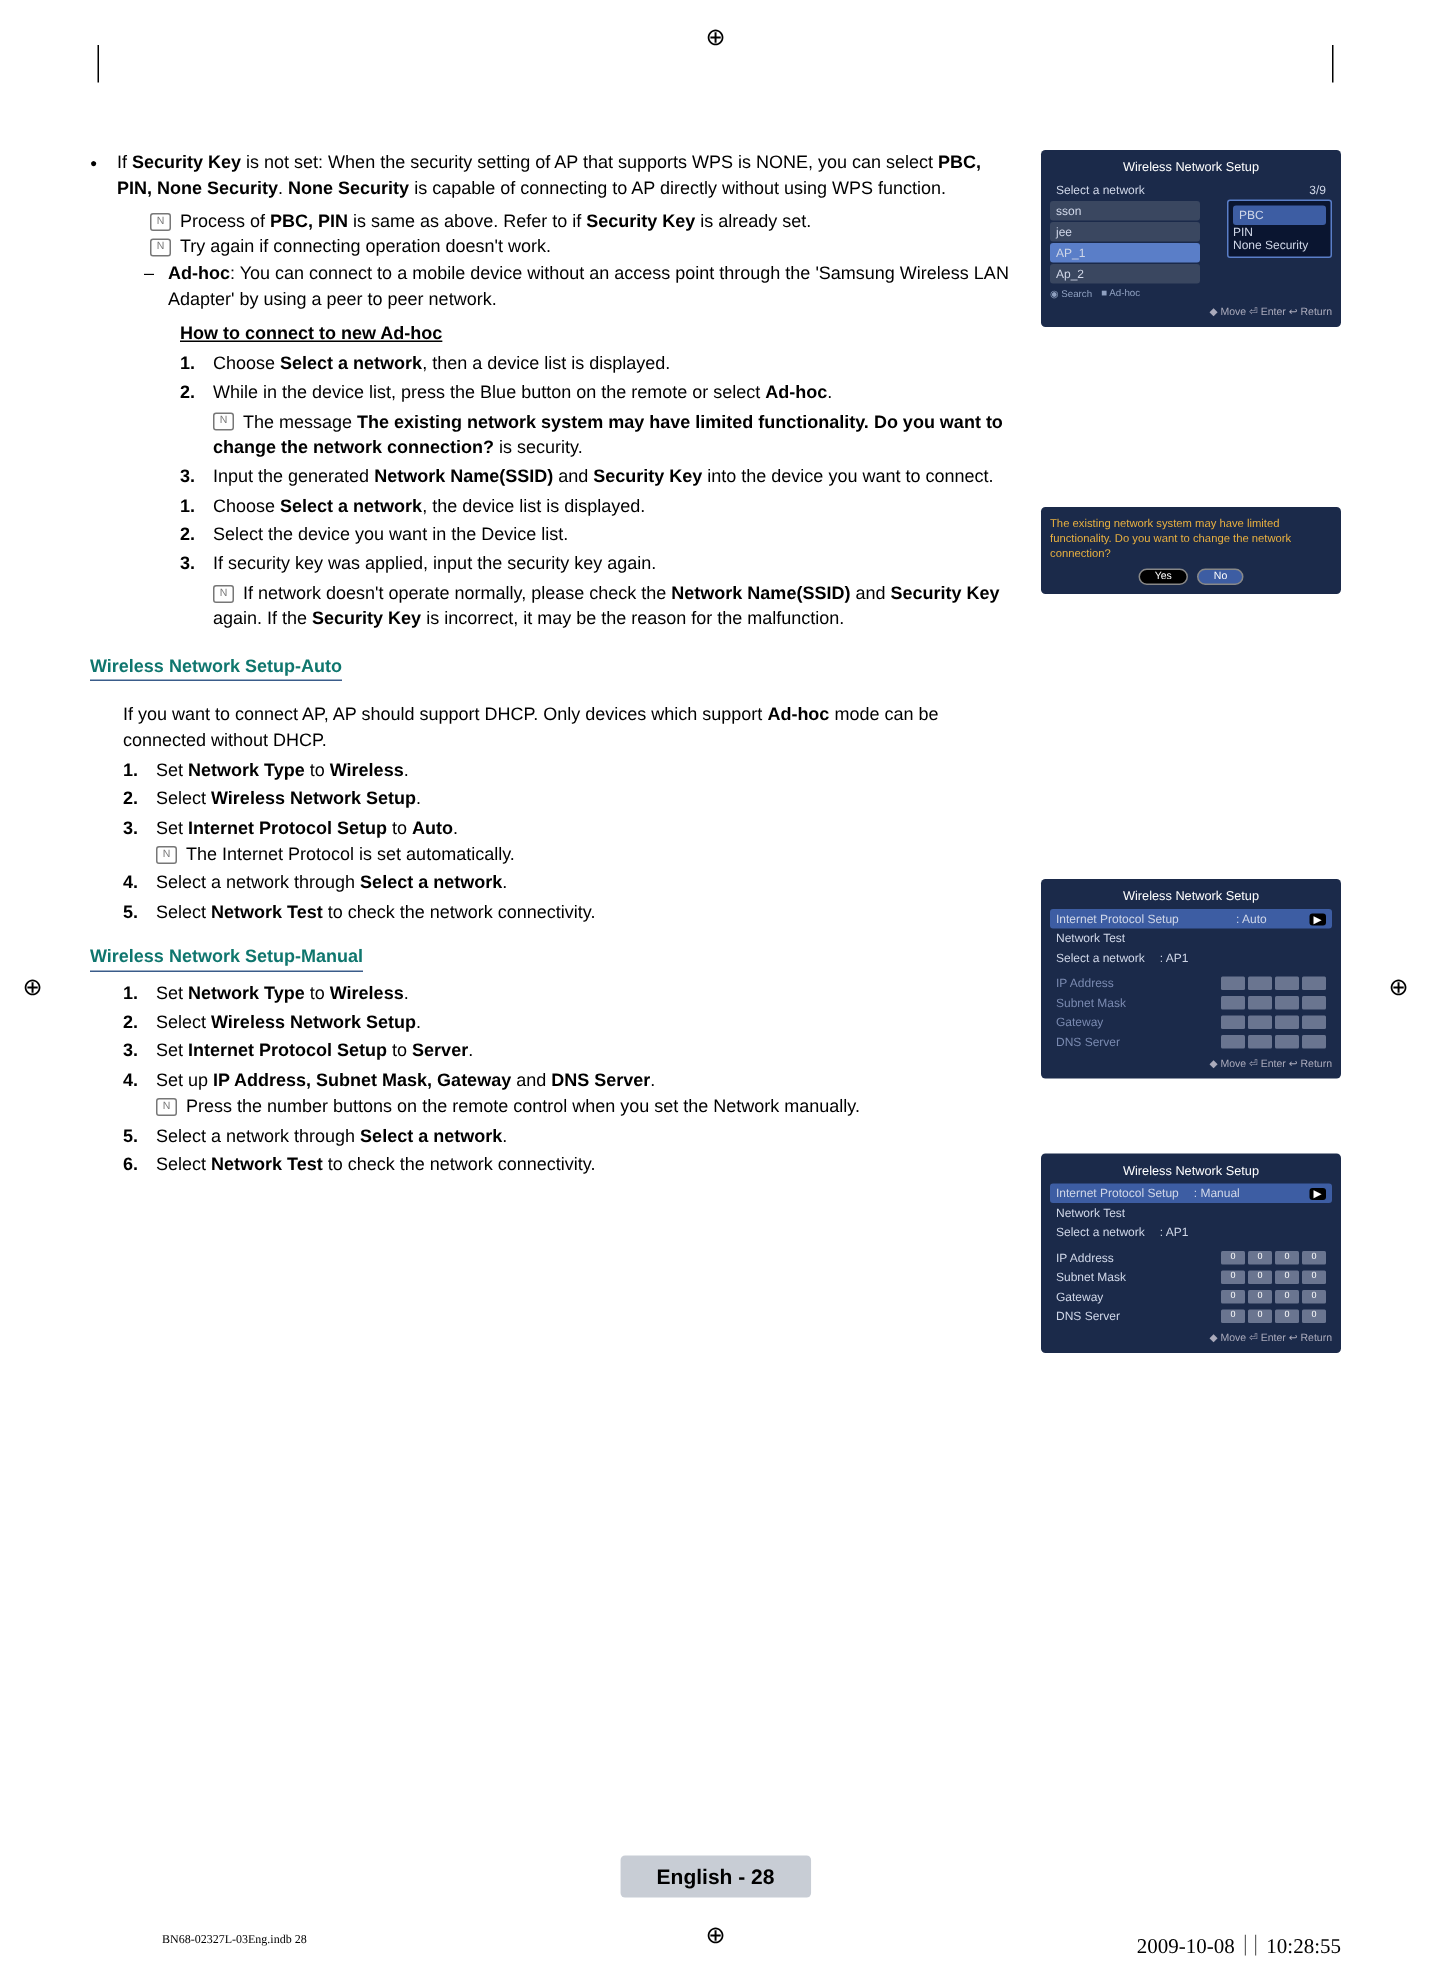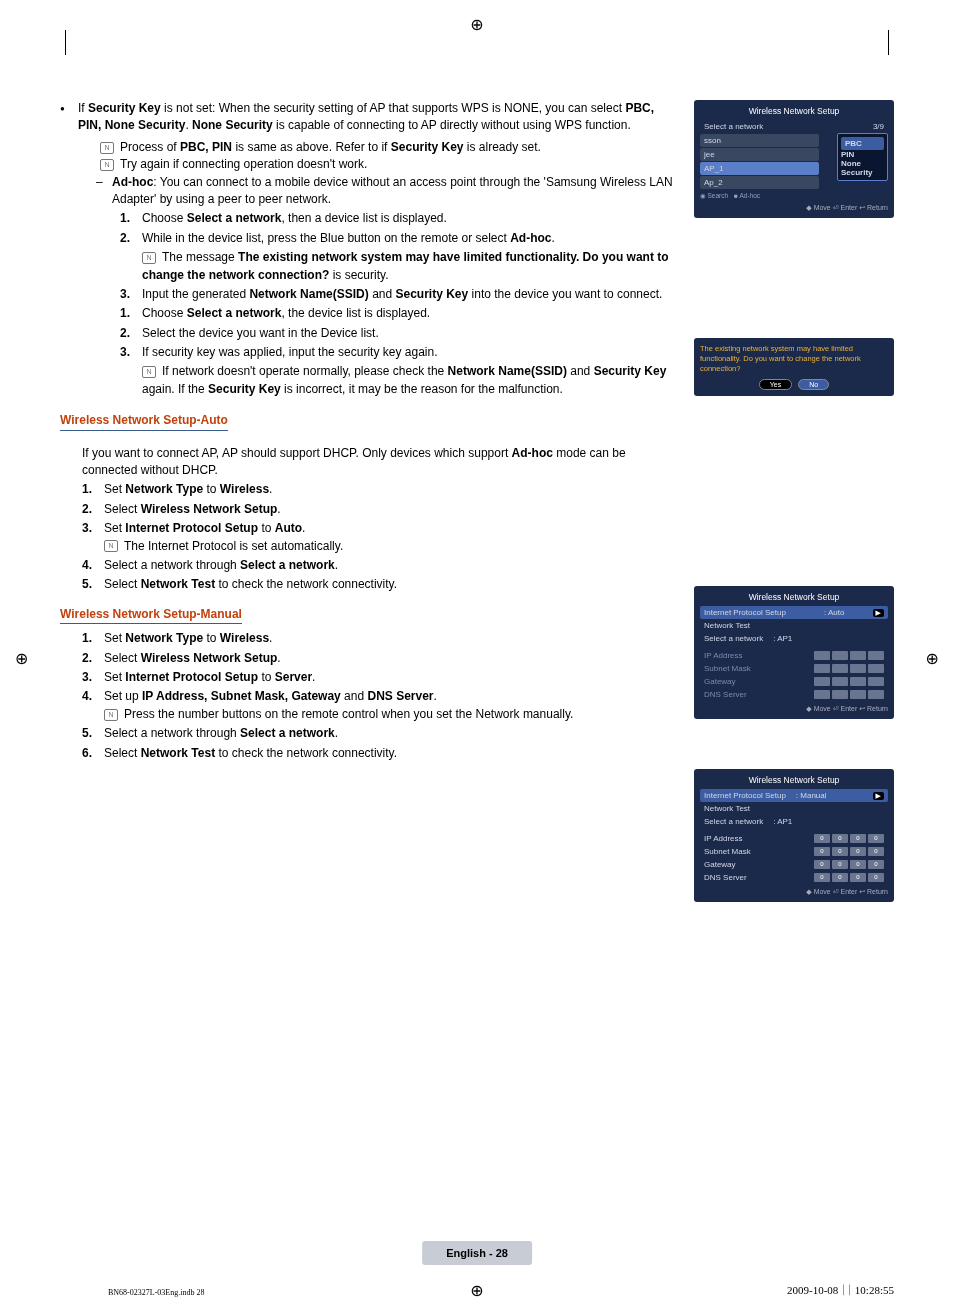"PBC" .osd-split .osd-right { font-weight: bold -> none; width: 51px -> 70px }
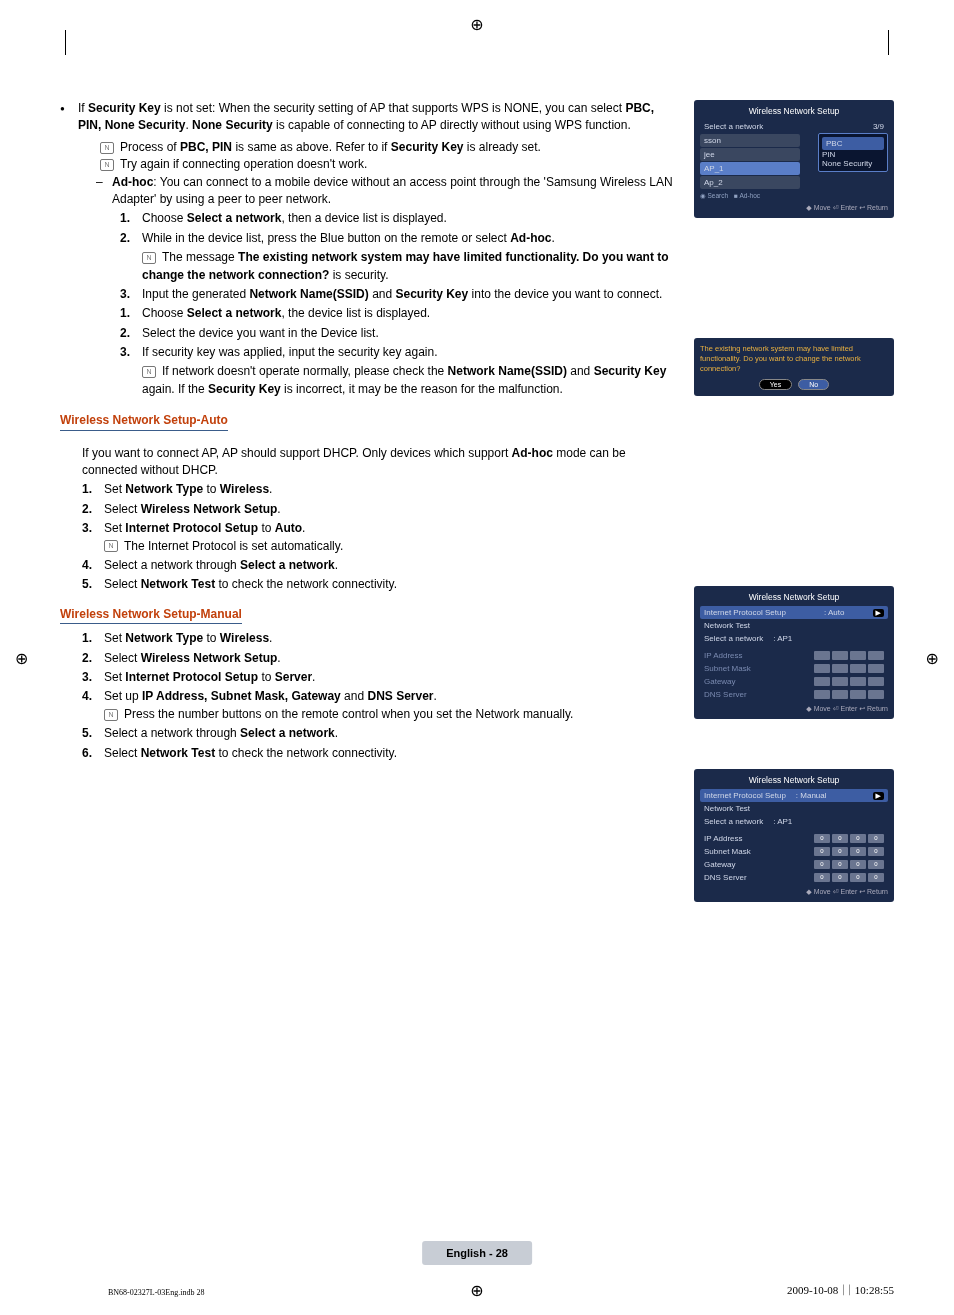"How to connect to new" div.subhead { html: none -> <div>How to connect to new Ad-hoc</div> }
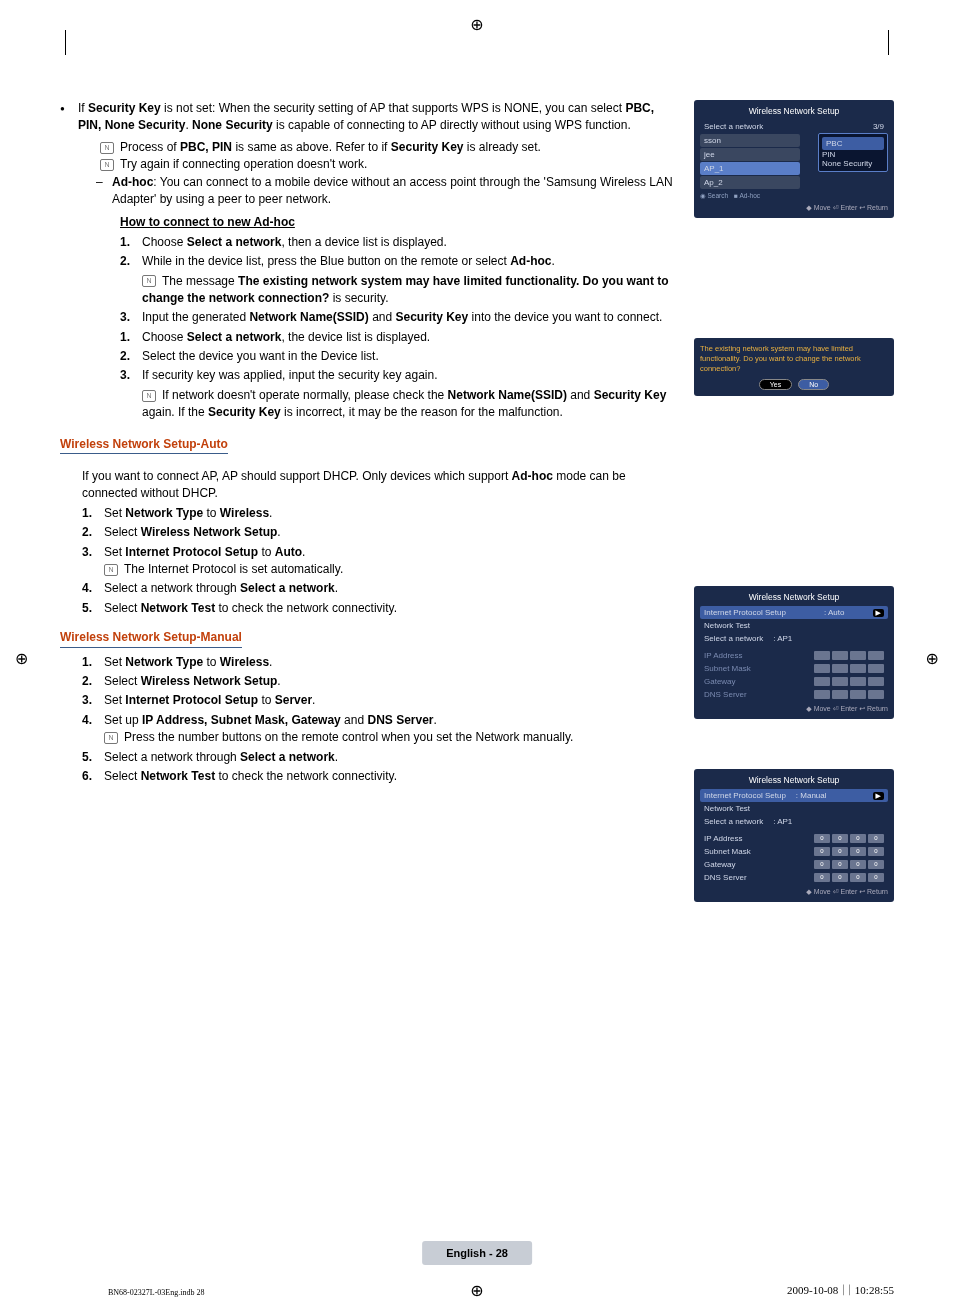"Wireless Network Setup-Auto" .section-title { color: #c2410c -> #0f766e }
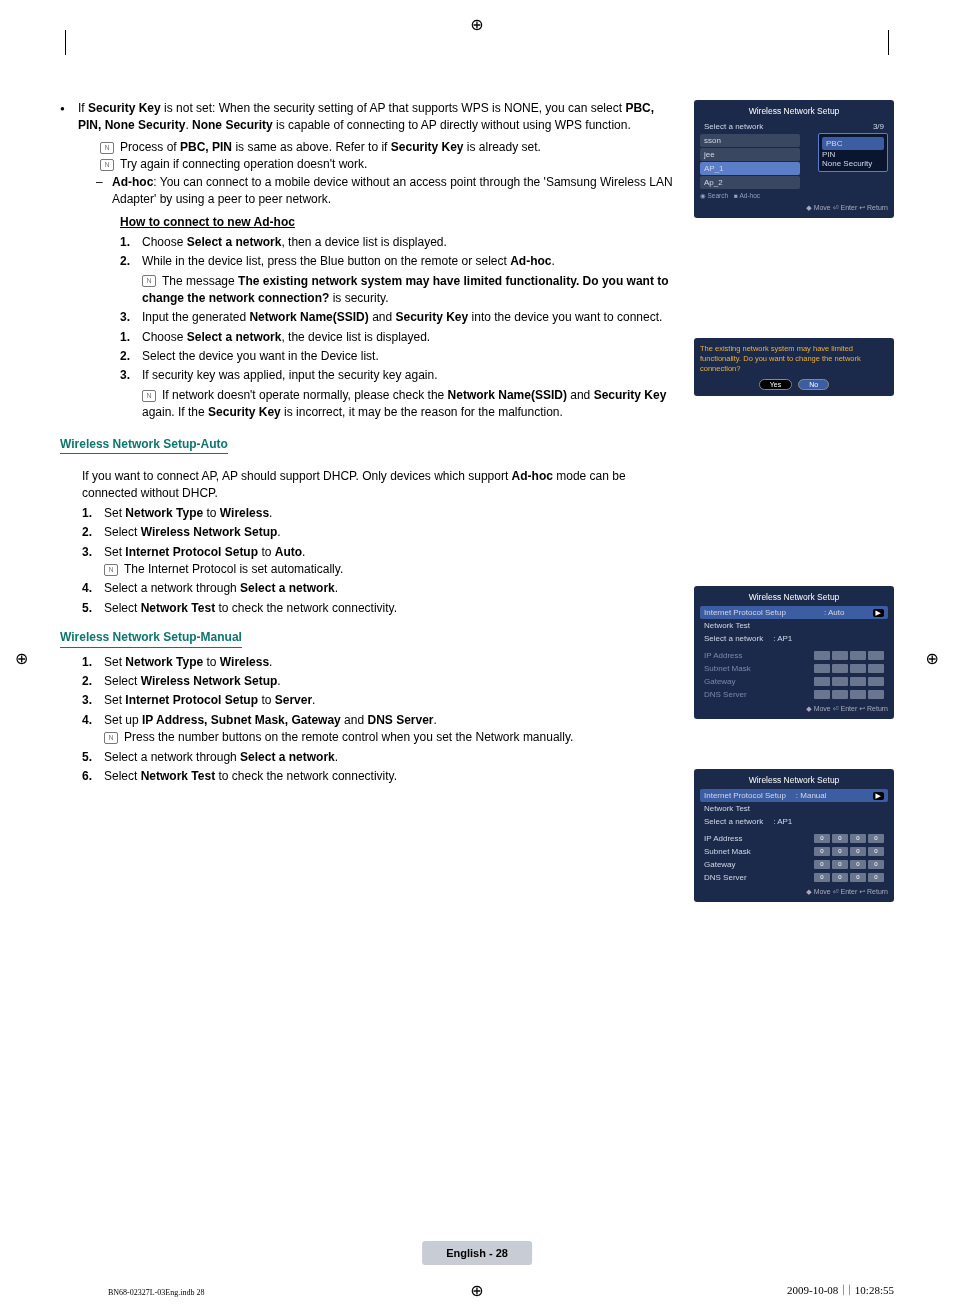"English - 28" .page-footer { font-size: 11px -> 14px }
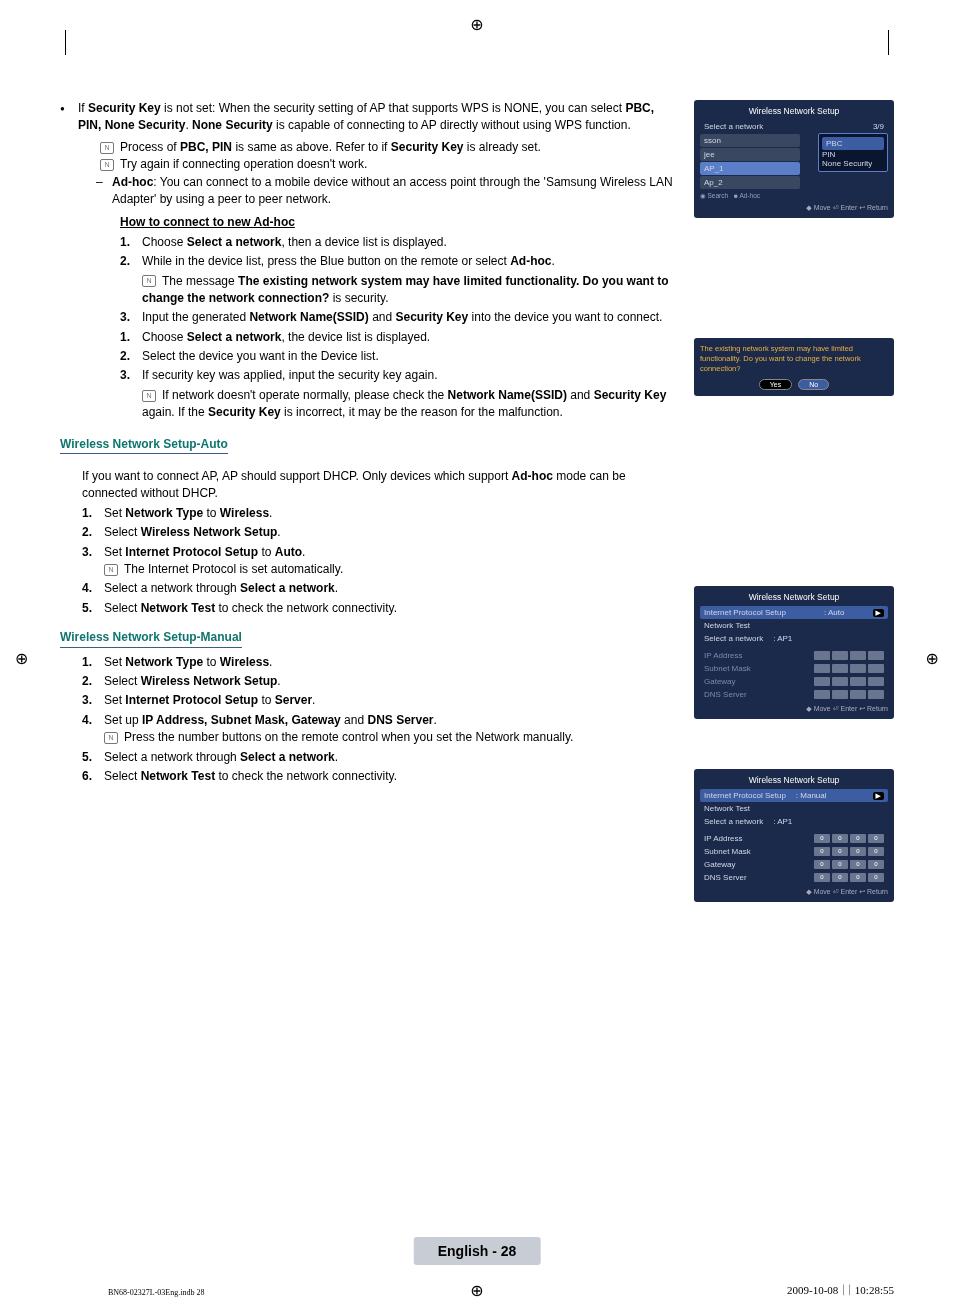"2009-10-08 ￨￨ 10:28:55" .meta-right { bottom: 18px -> 8px; font-size: 11px -> 14px }
